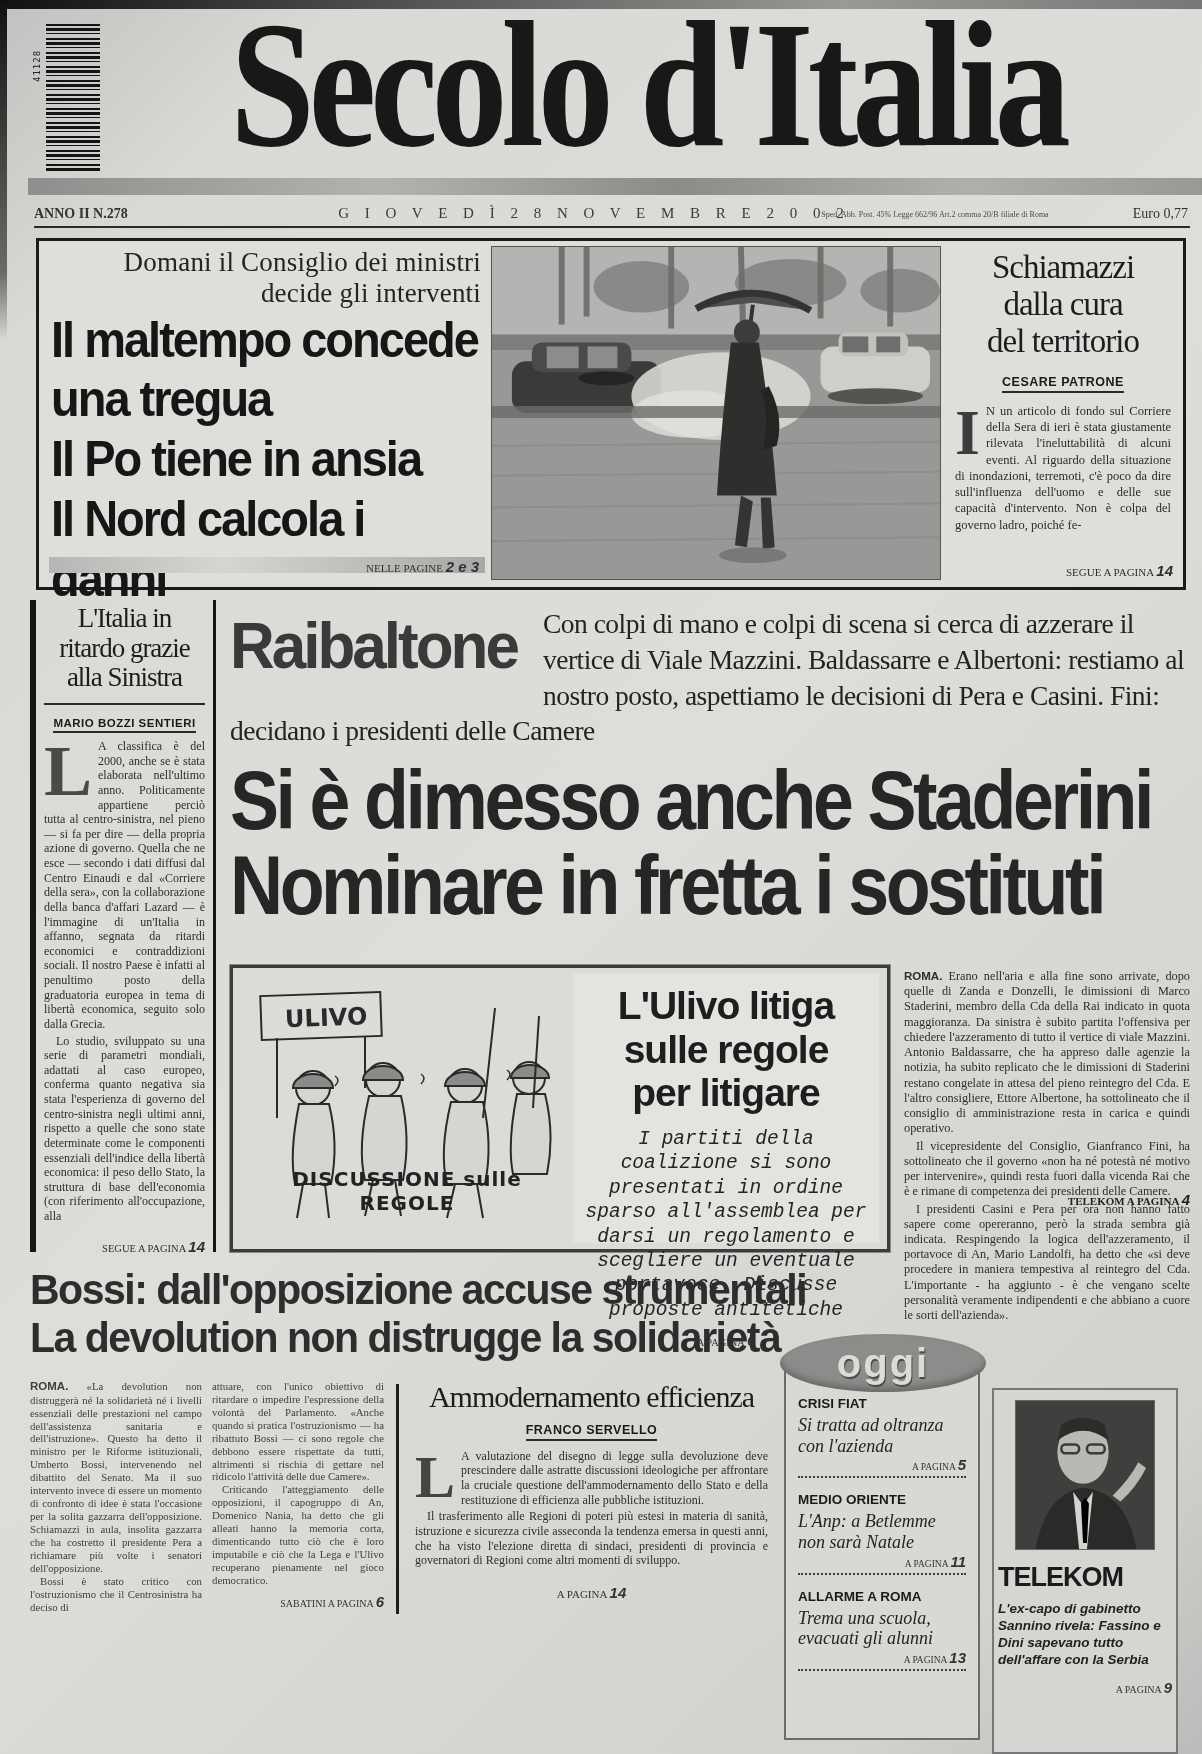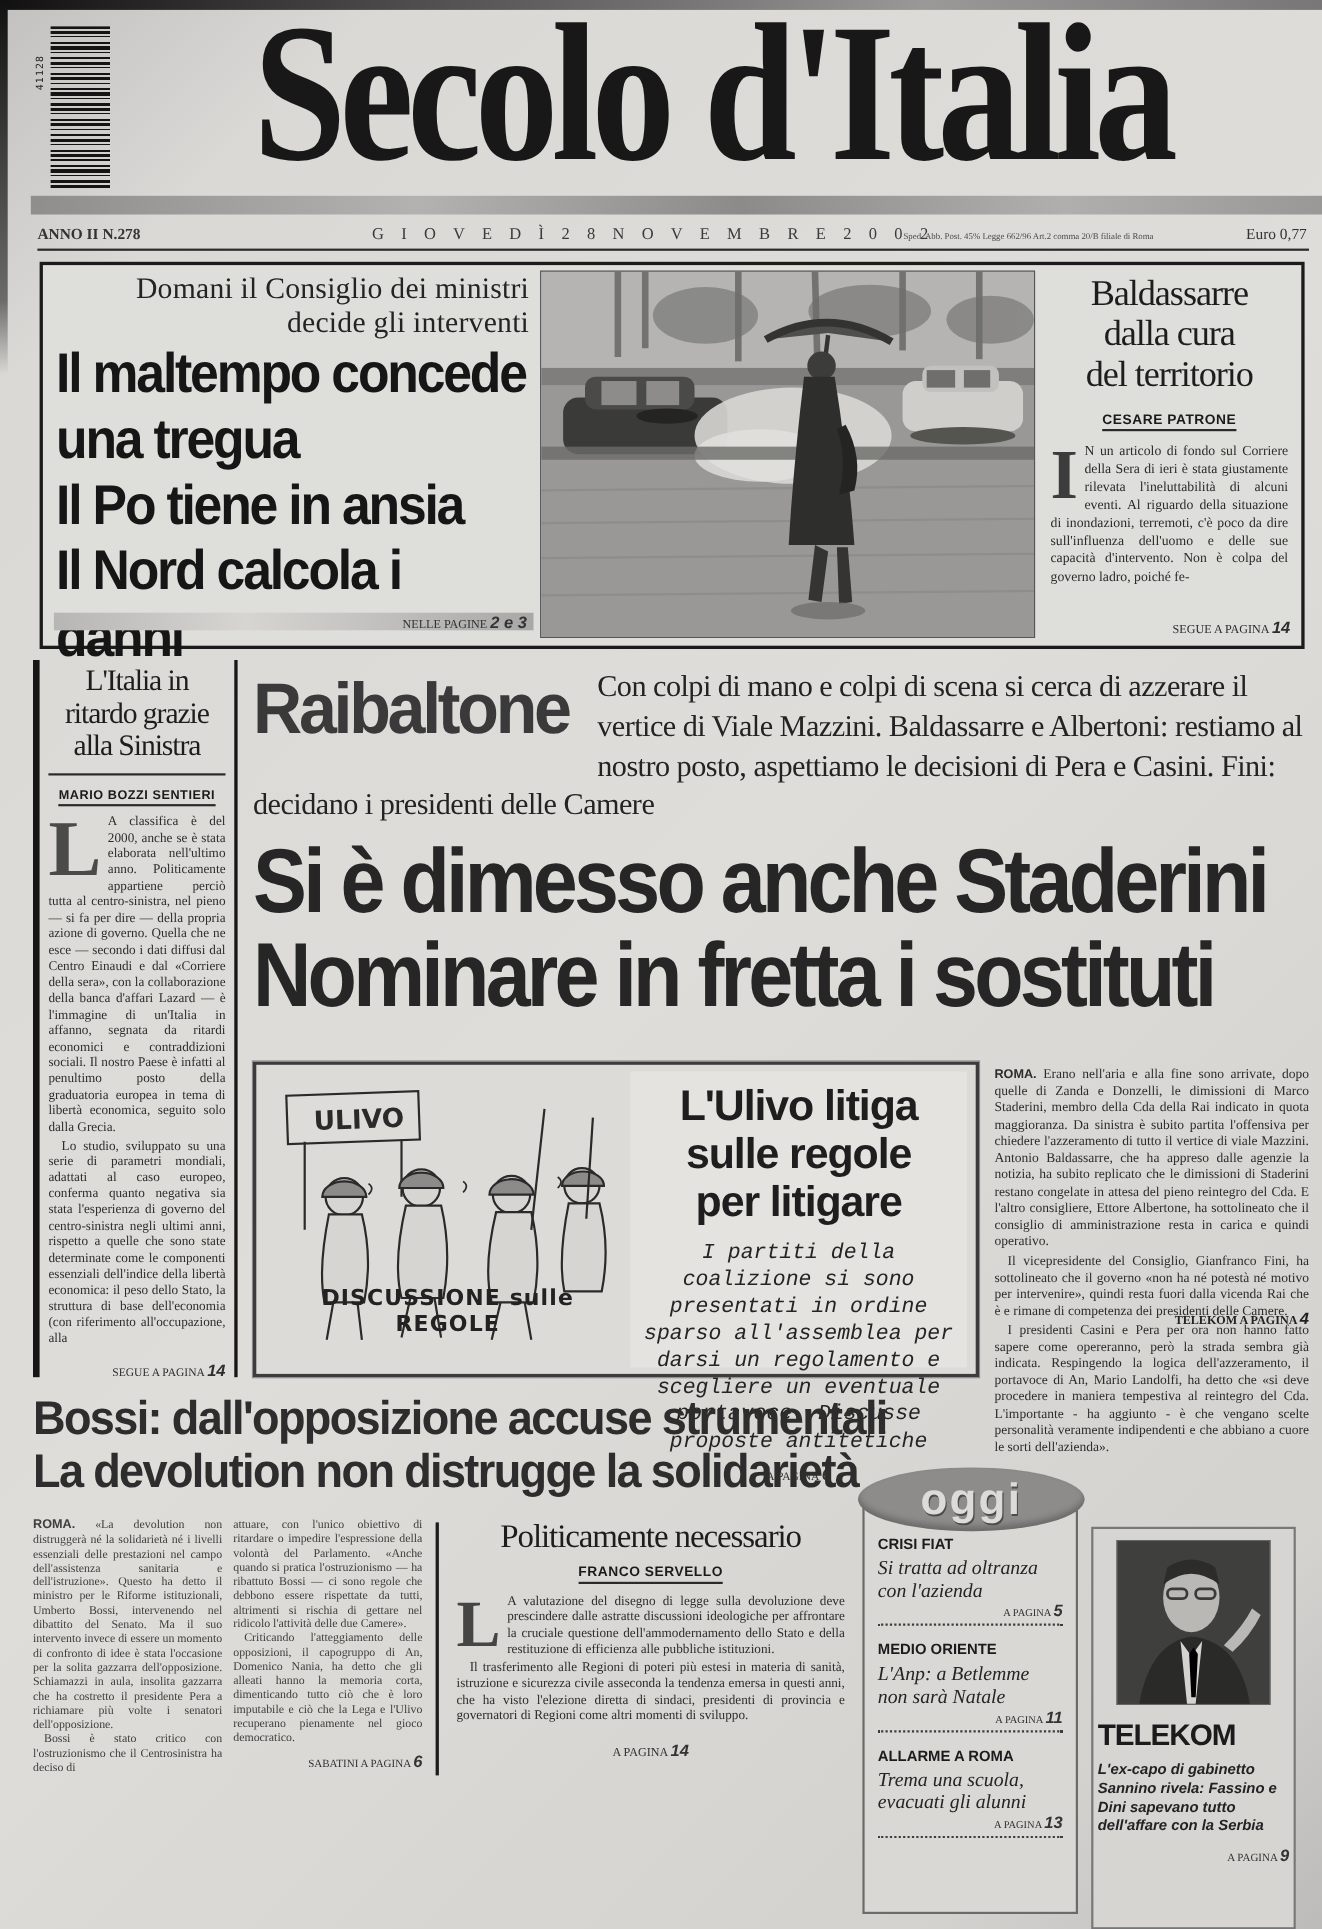"Baldassarre" div { text: Baldassarre -> Schiamazzi }
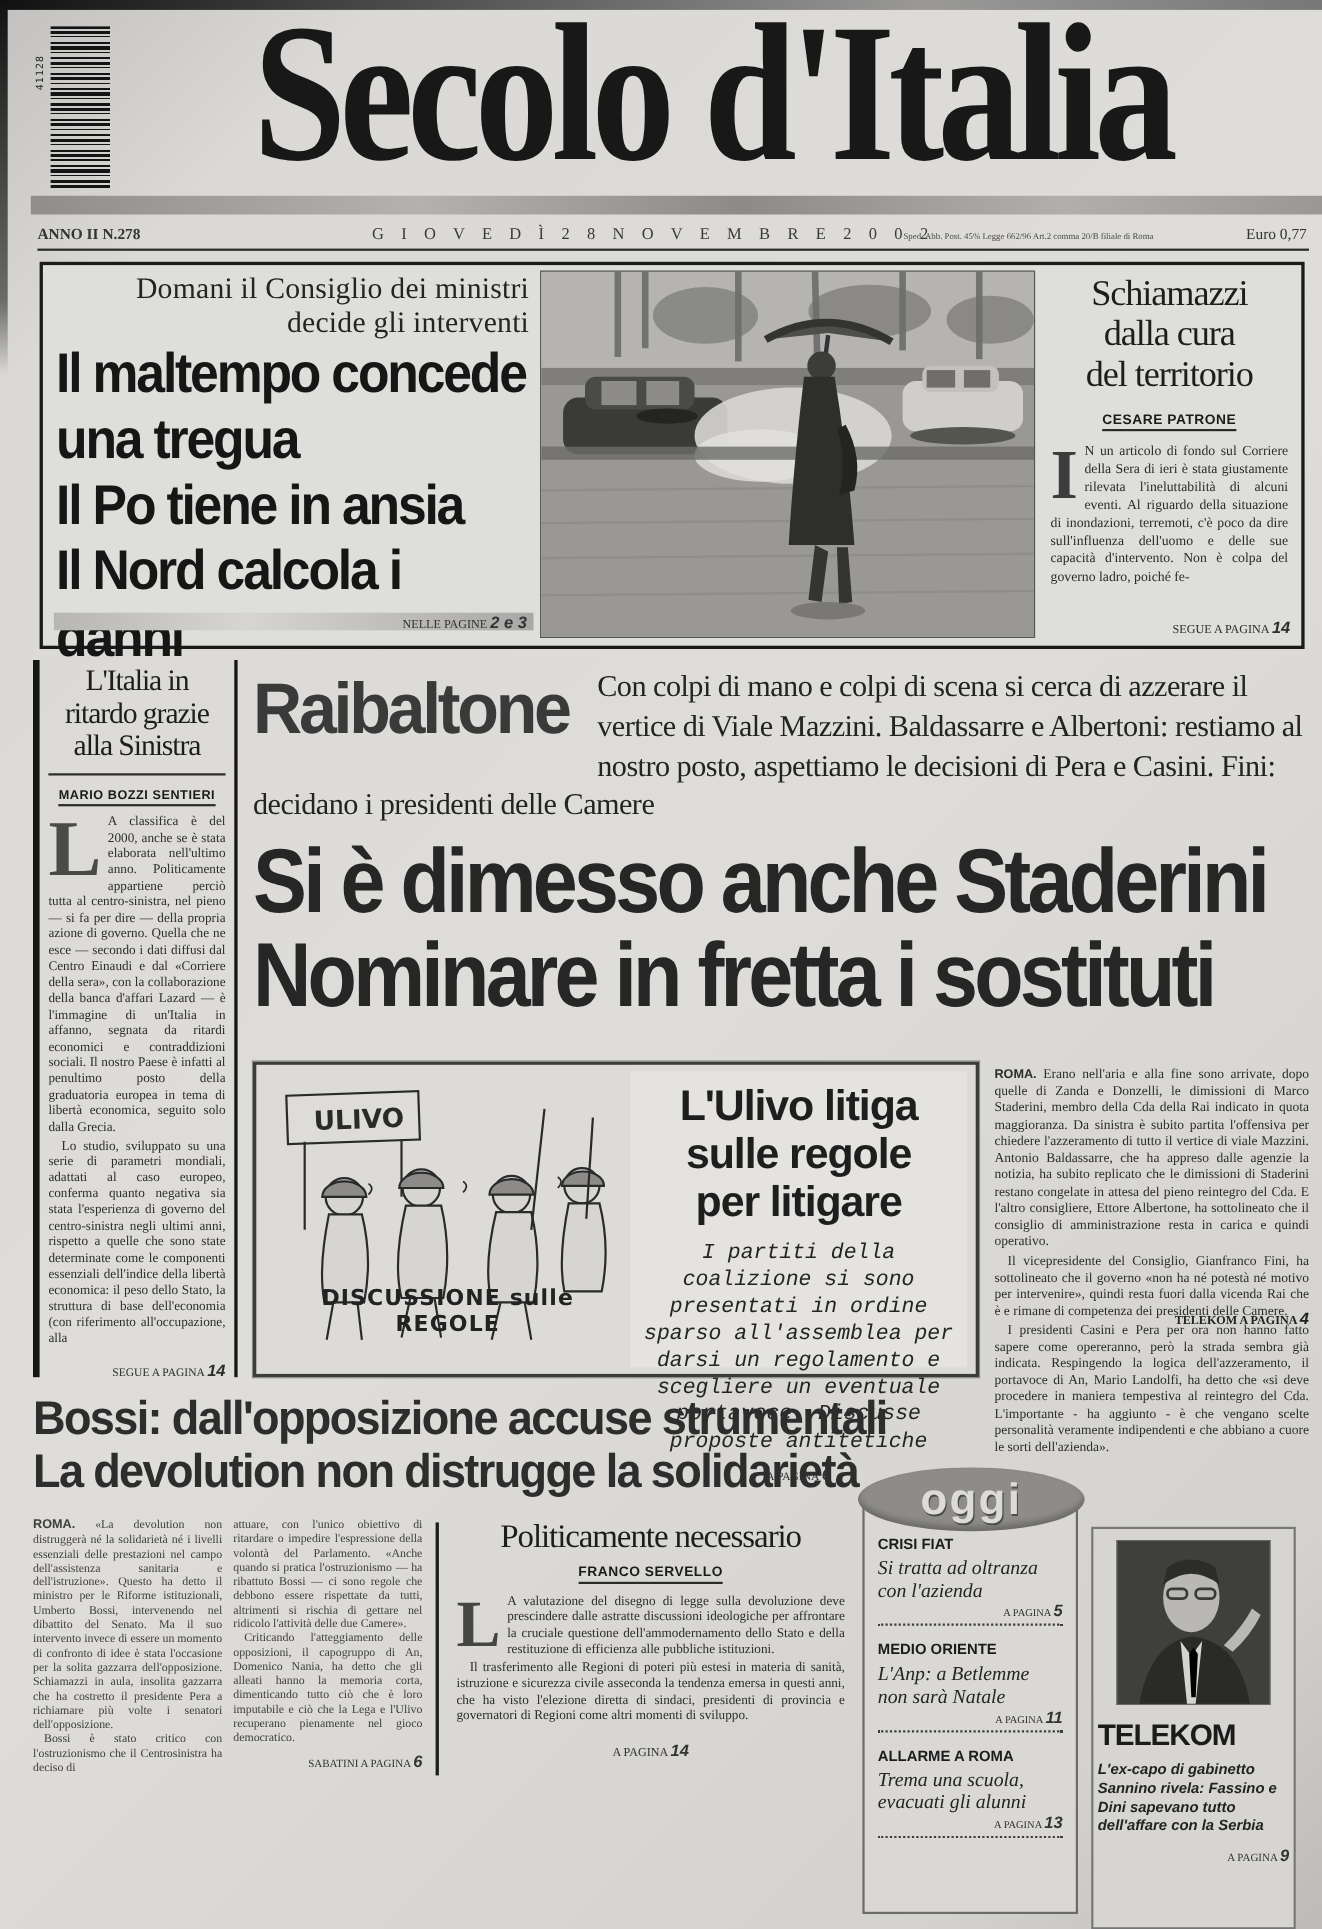"Politicamente necessario" div.serv-title { text: Politicamente necessario -> Ammodernamento efficienza }
